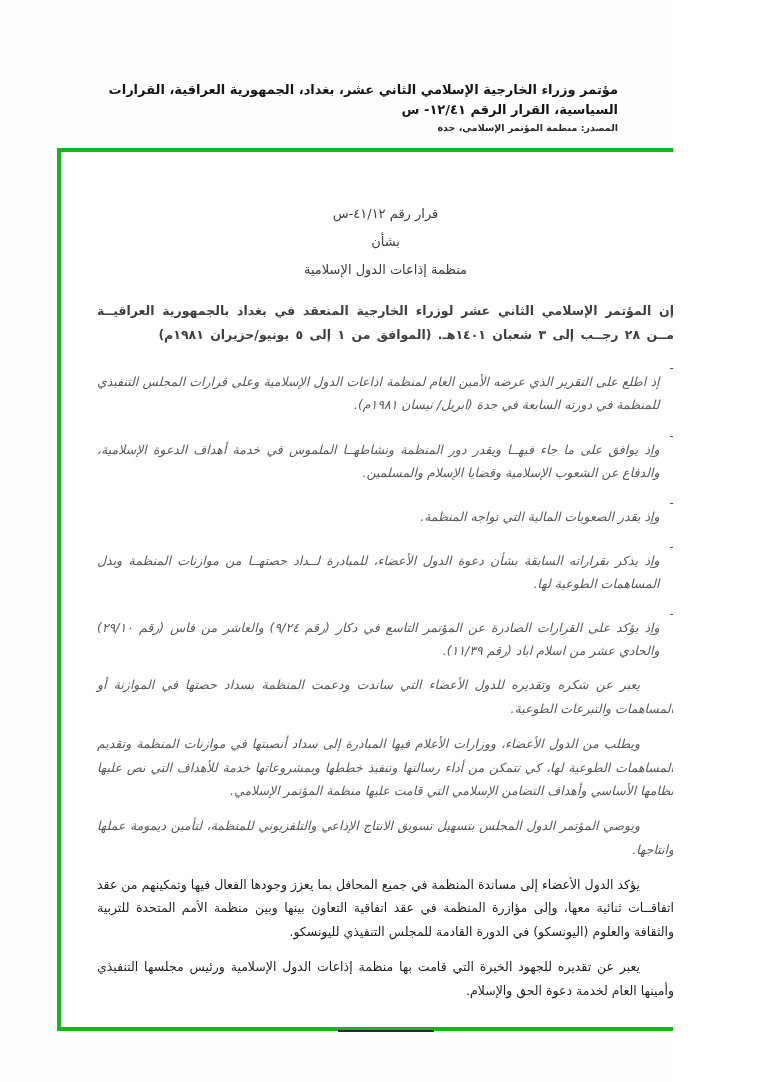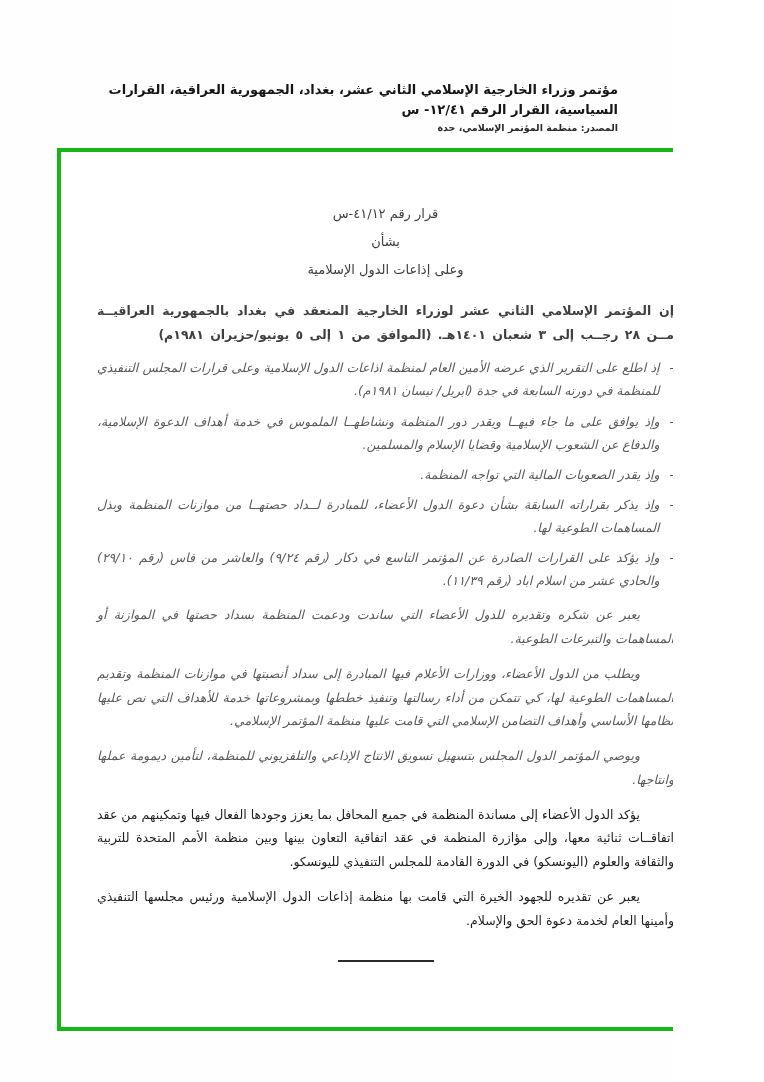"وعلى إذاعات الدول الإسلامية" div.doc-title { text: وعلى -> منظمة }
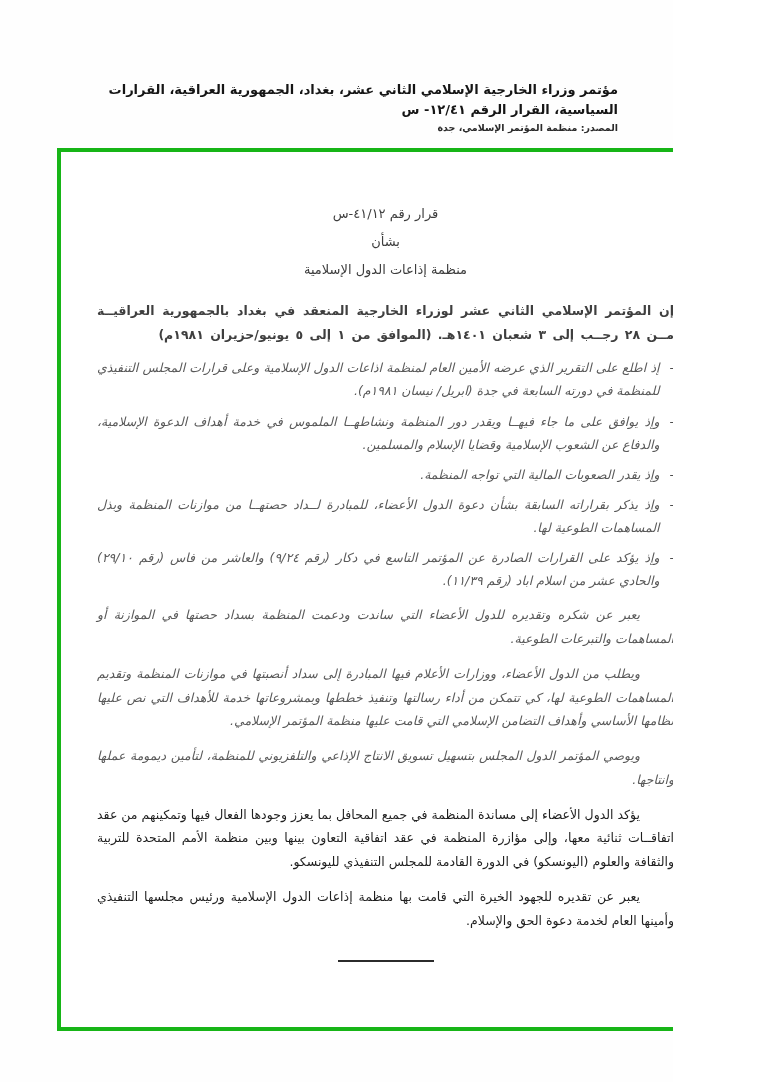"إذ اطلع على التقرير الذي" .clause .clause-text { margin-top: none -> 14px }
